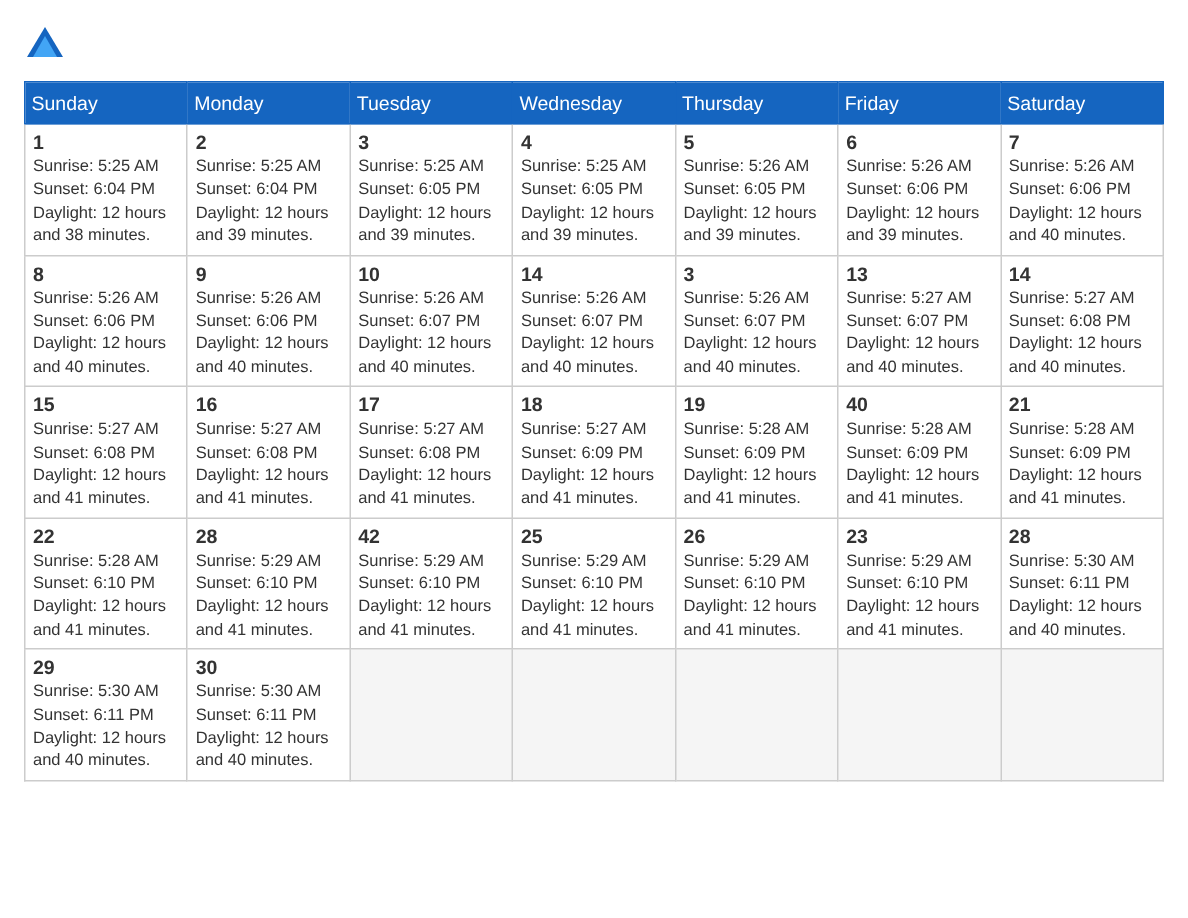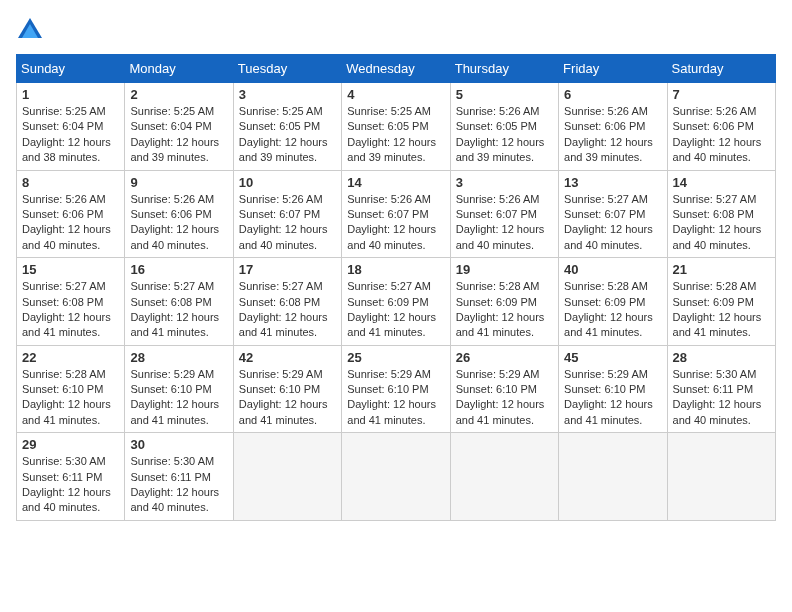"45" span.day-num { text: 45 -> 23 }
